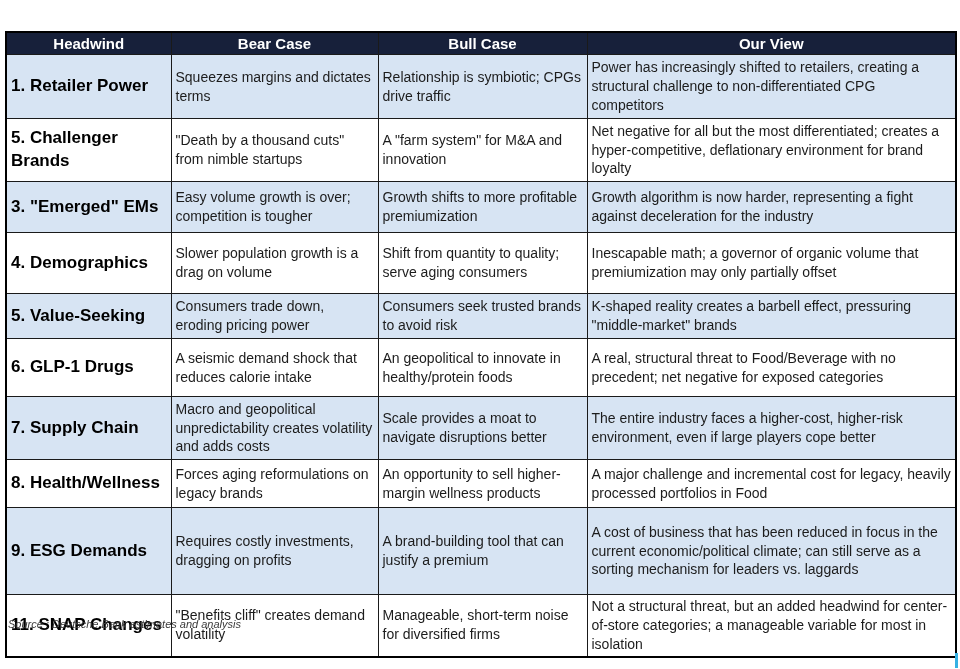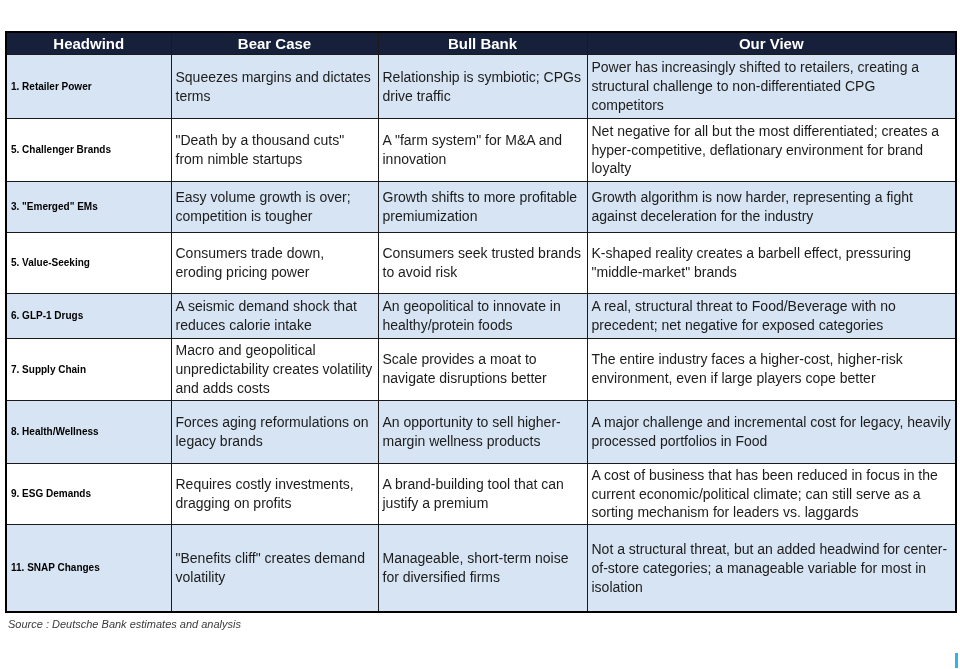"Bull Bank" th { text: Bank -> Case }
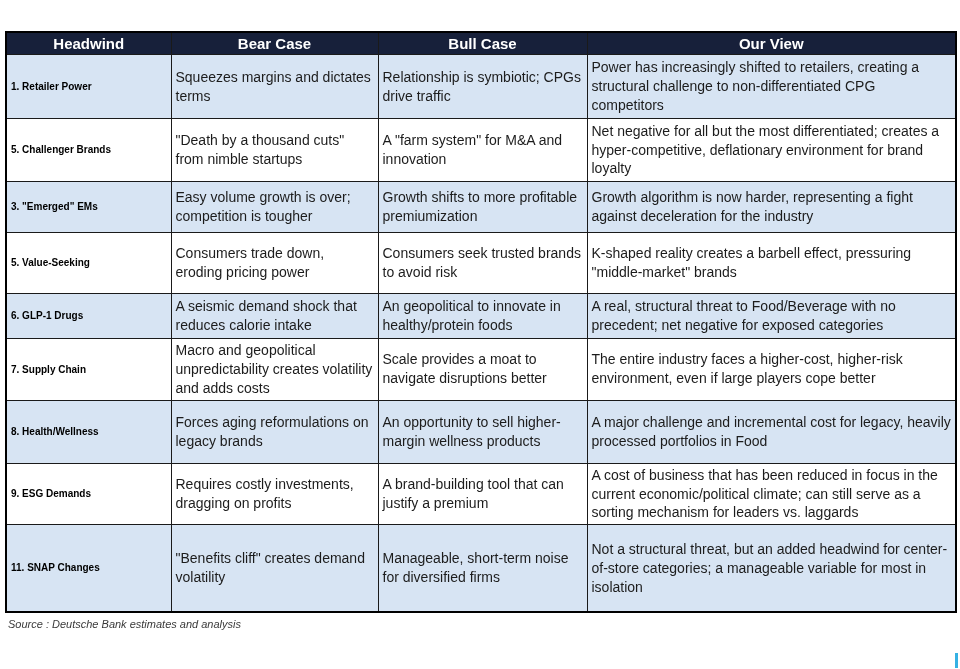"1. Retailer Power" td.headwind { font-size: 10px -> 17px }
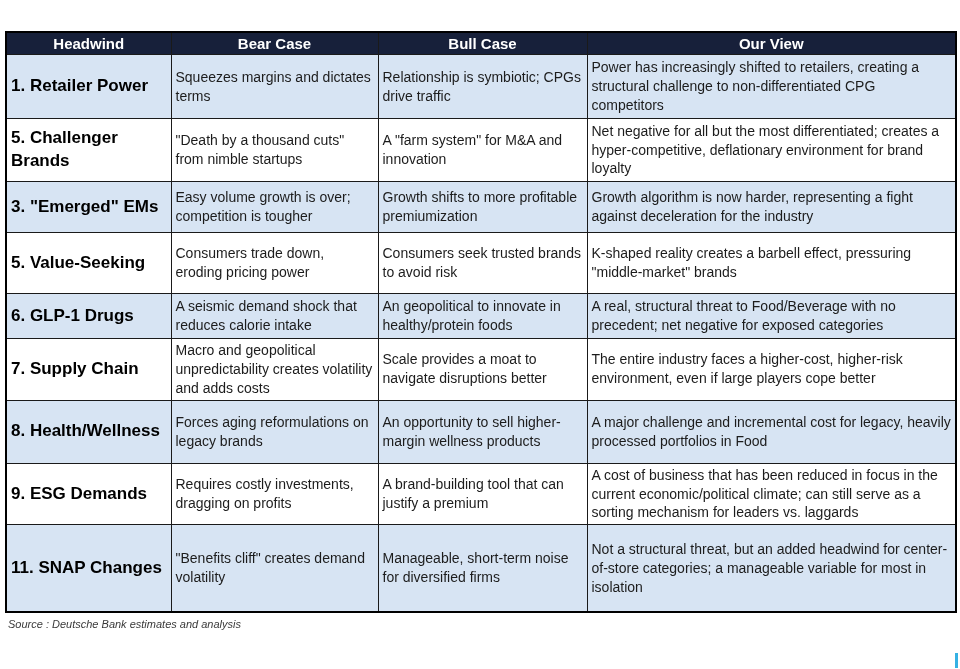"4. Demographics" tr { html: none -> <tr> <td>4. Demographics</td> <td>Slower population growth is a drag on volume</td> <td>Shift from quantity to quality; serve aging consumers</td> <td>Inescapable math; a governor of organic volume that premiumization may only partially offset</td> </tr> }
